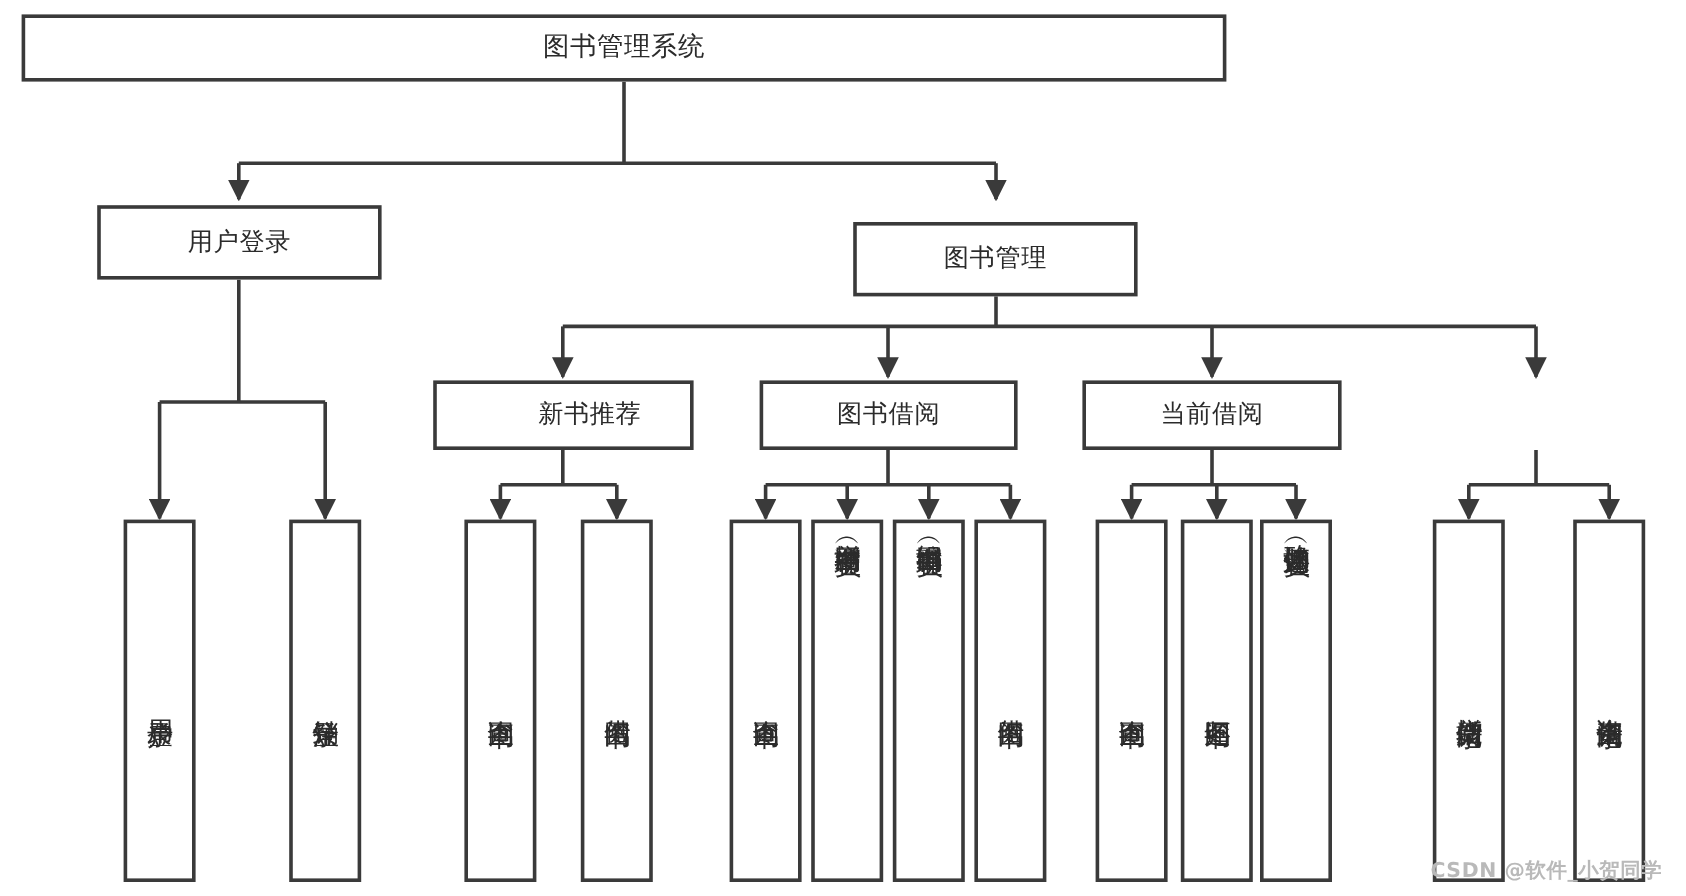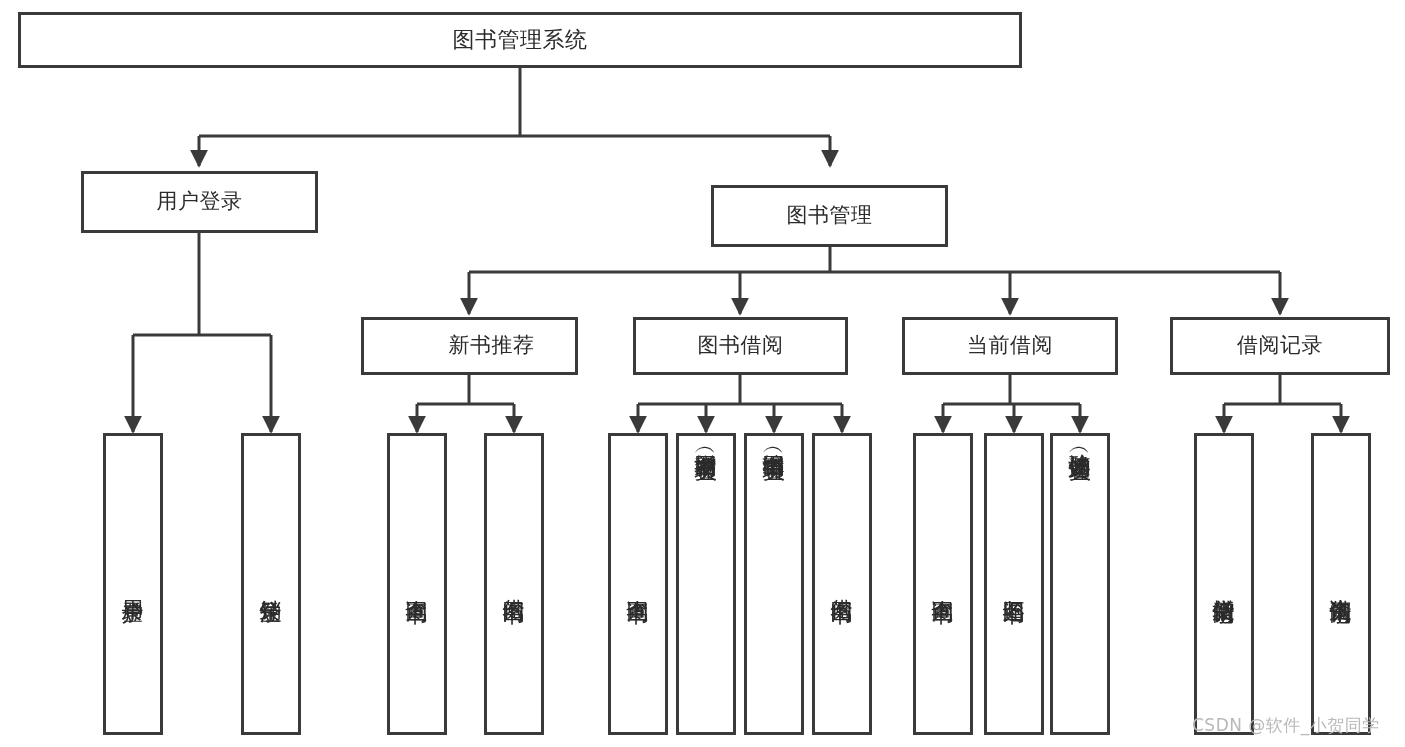"借阅记录" div.node { html: <div> <span>借阅记录</span> </div> -> none }
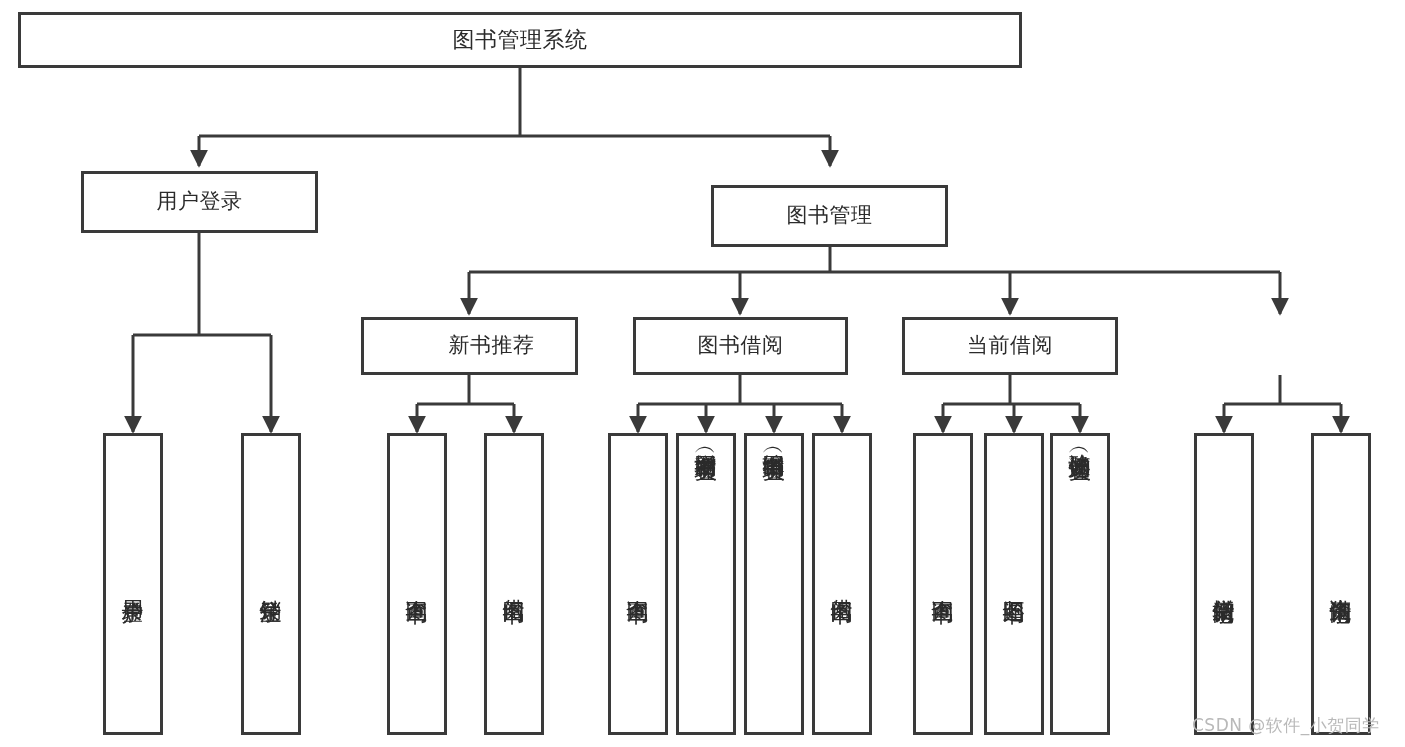"CSDN @软件_小贺同学" div.watermark { font-weight: none -> bold }
